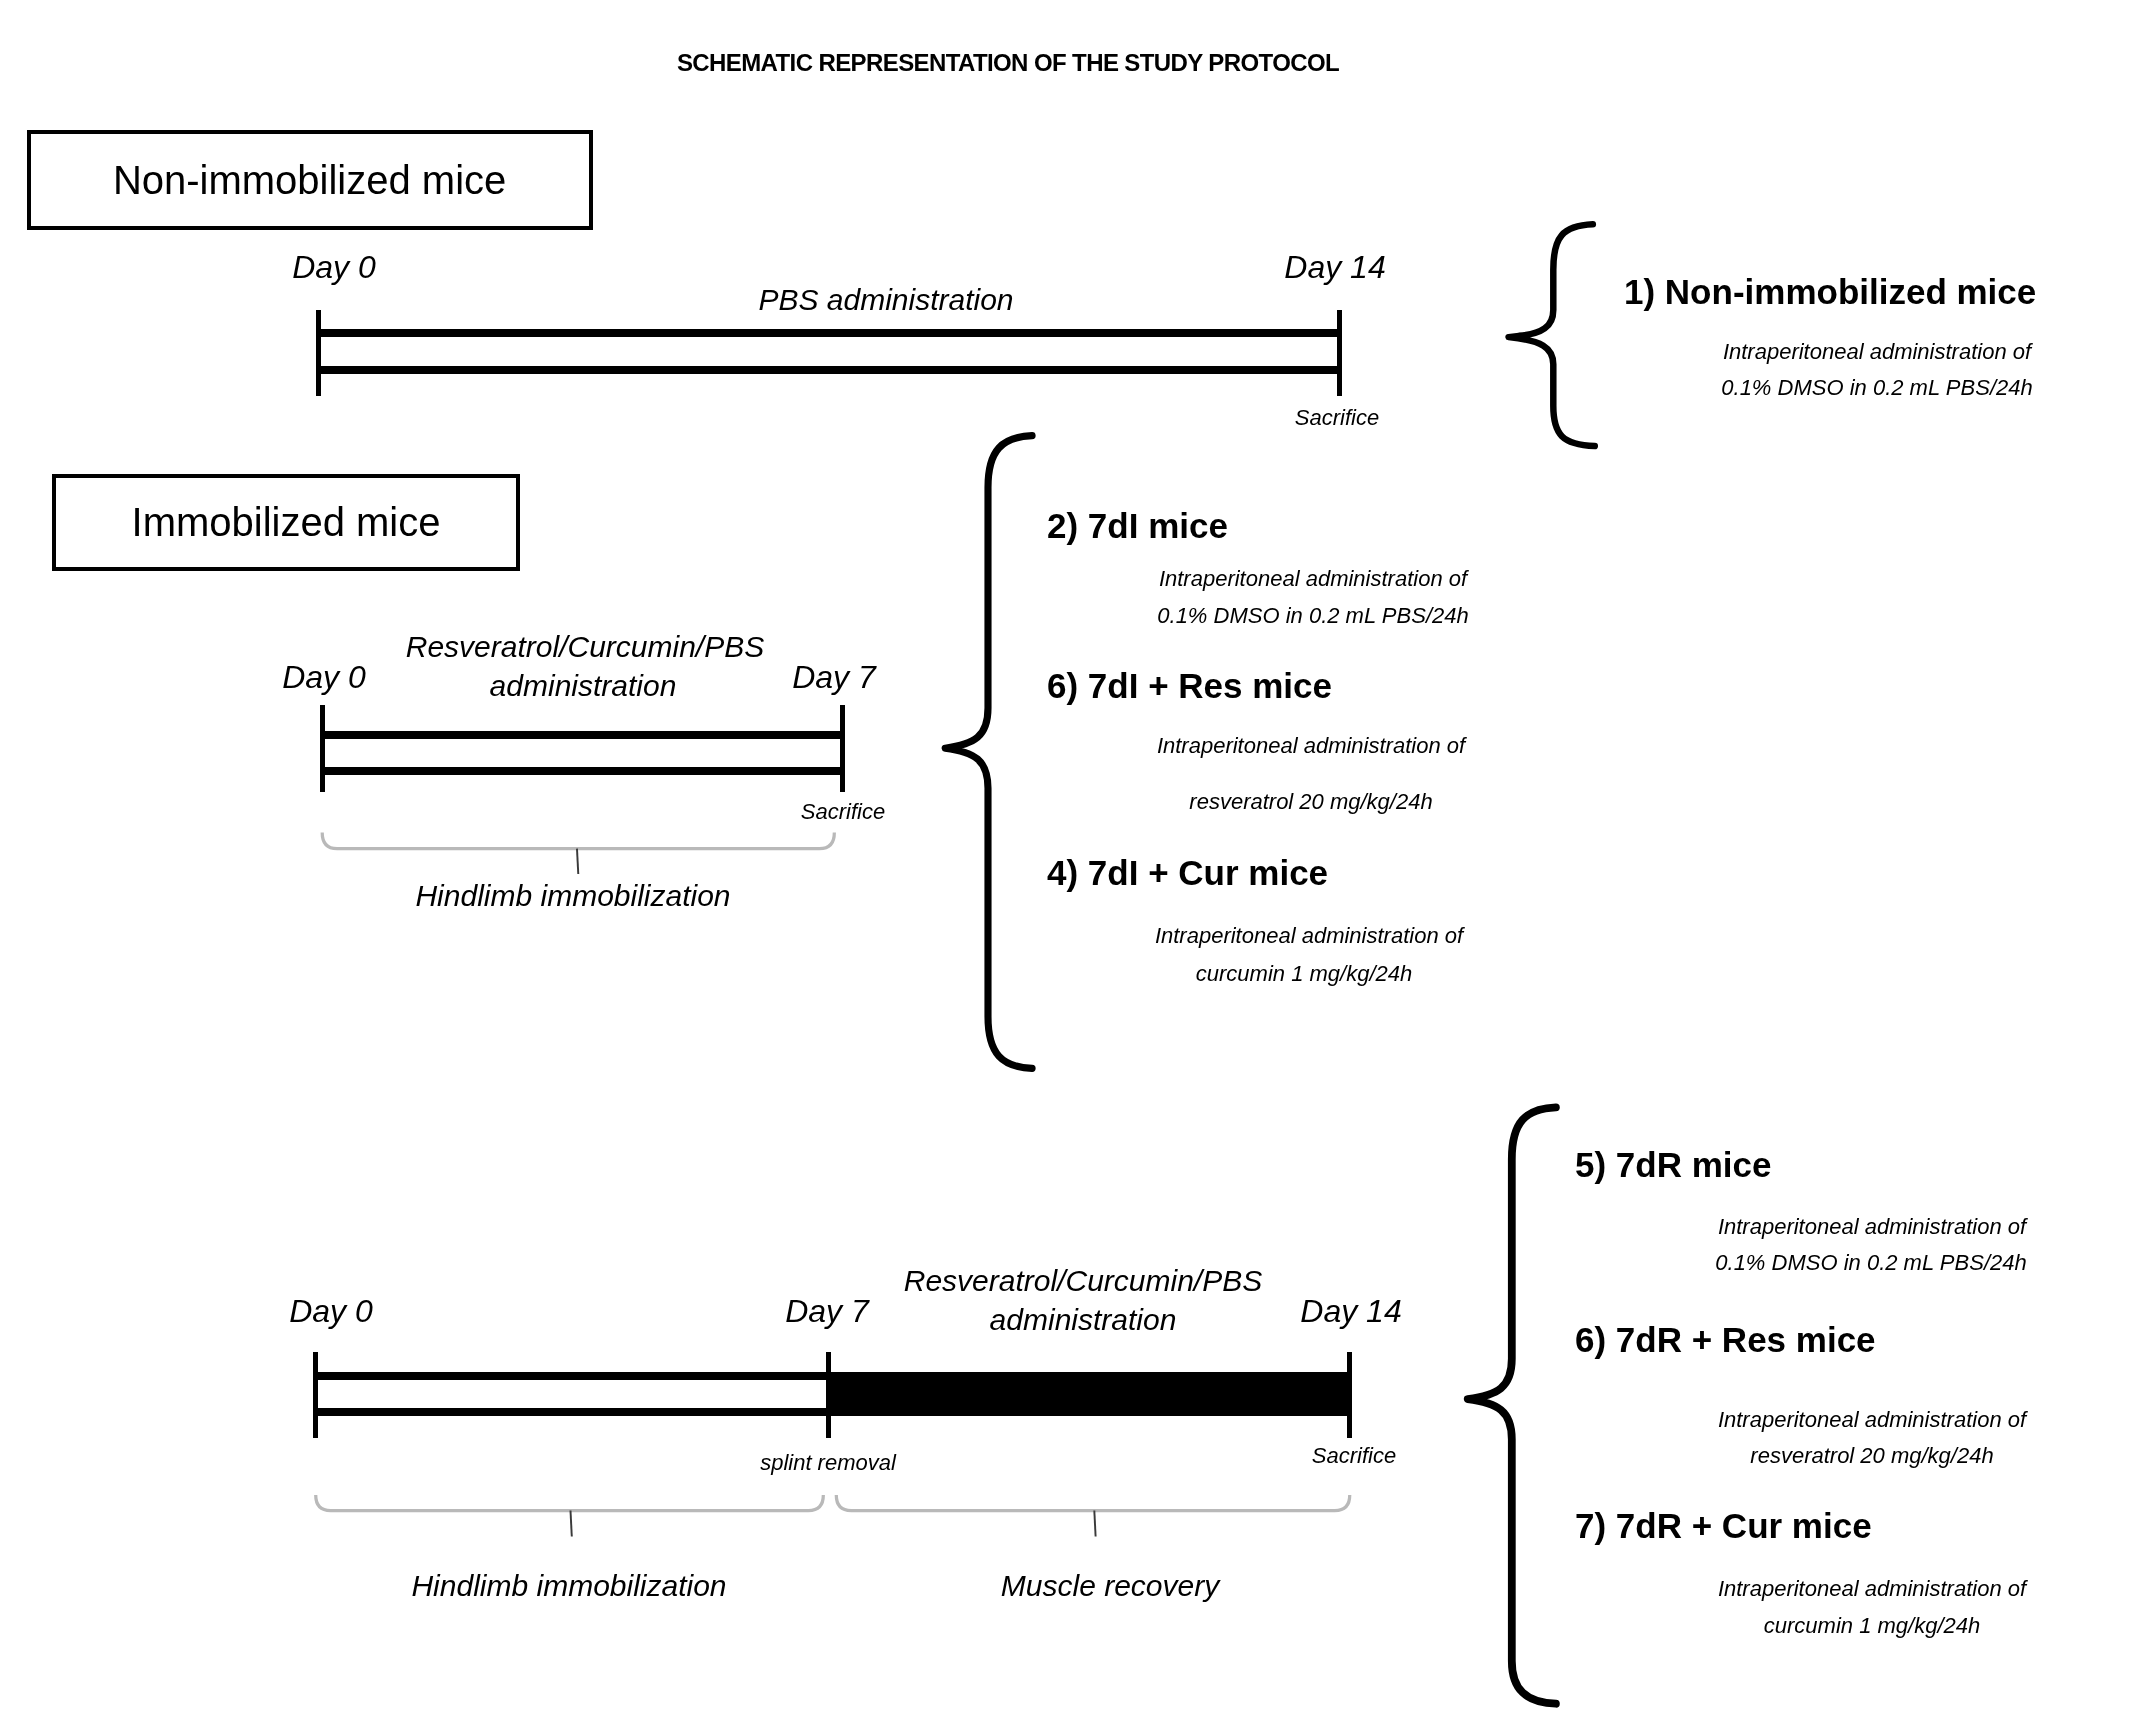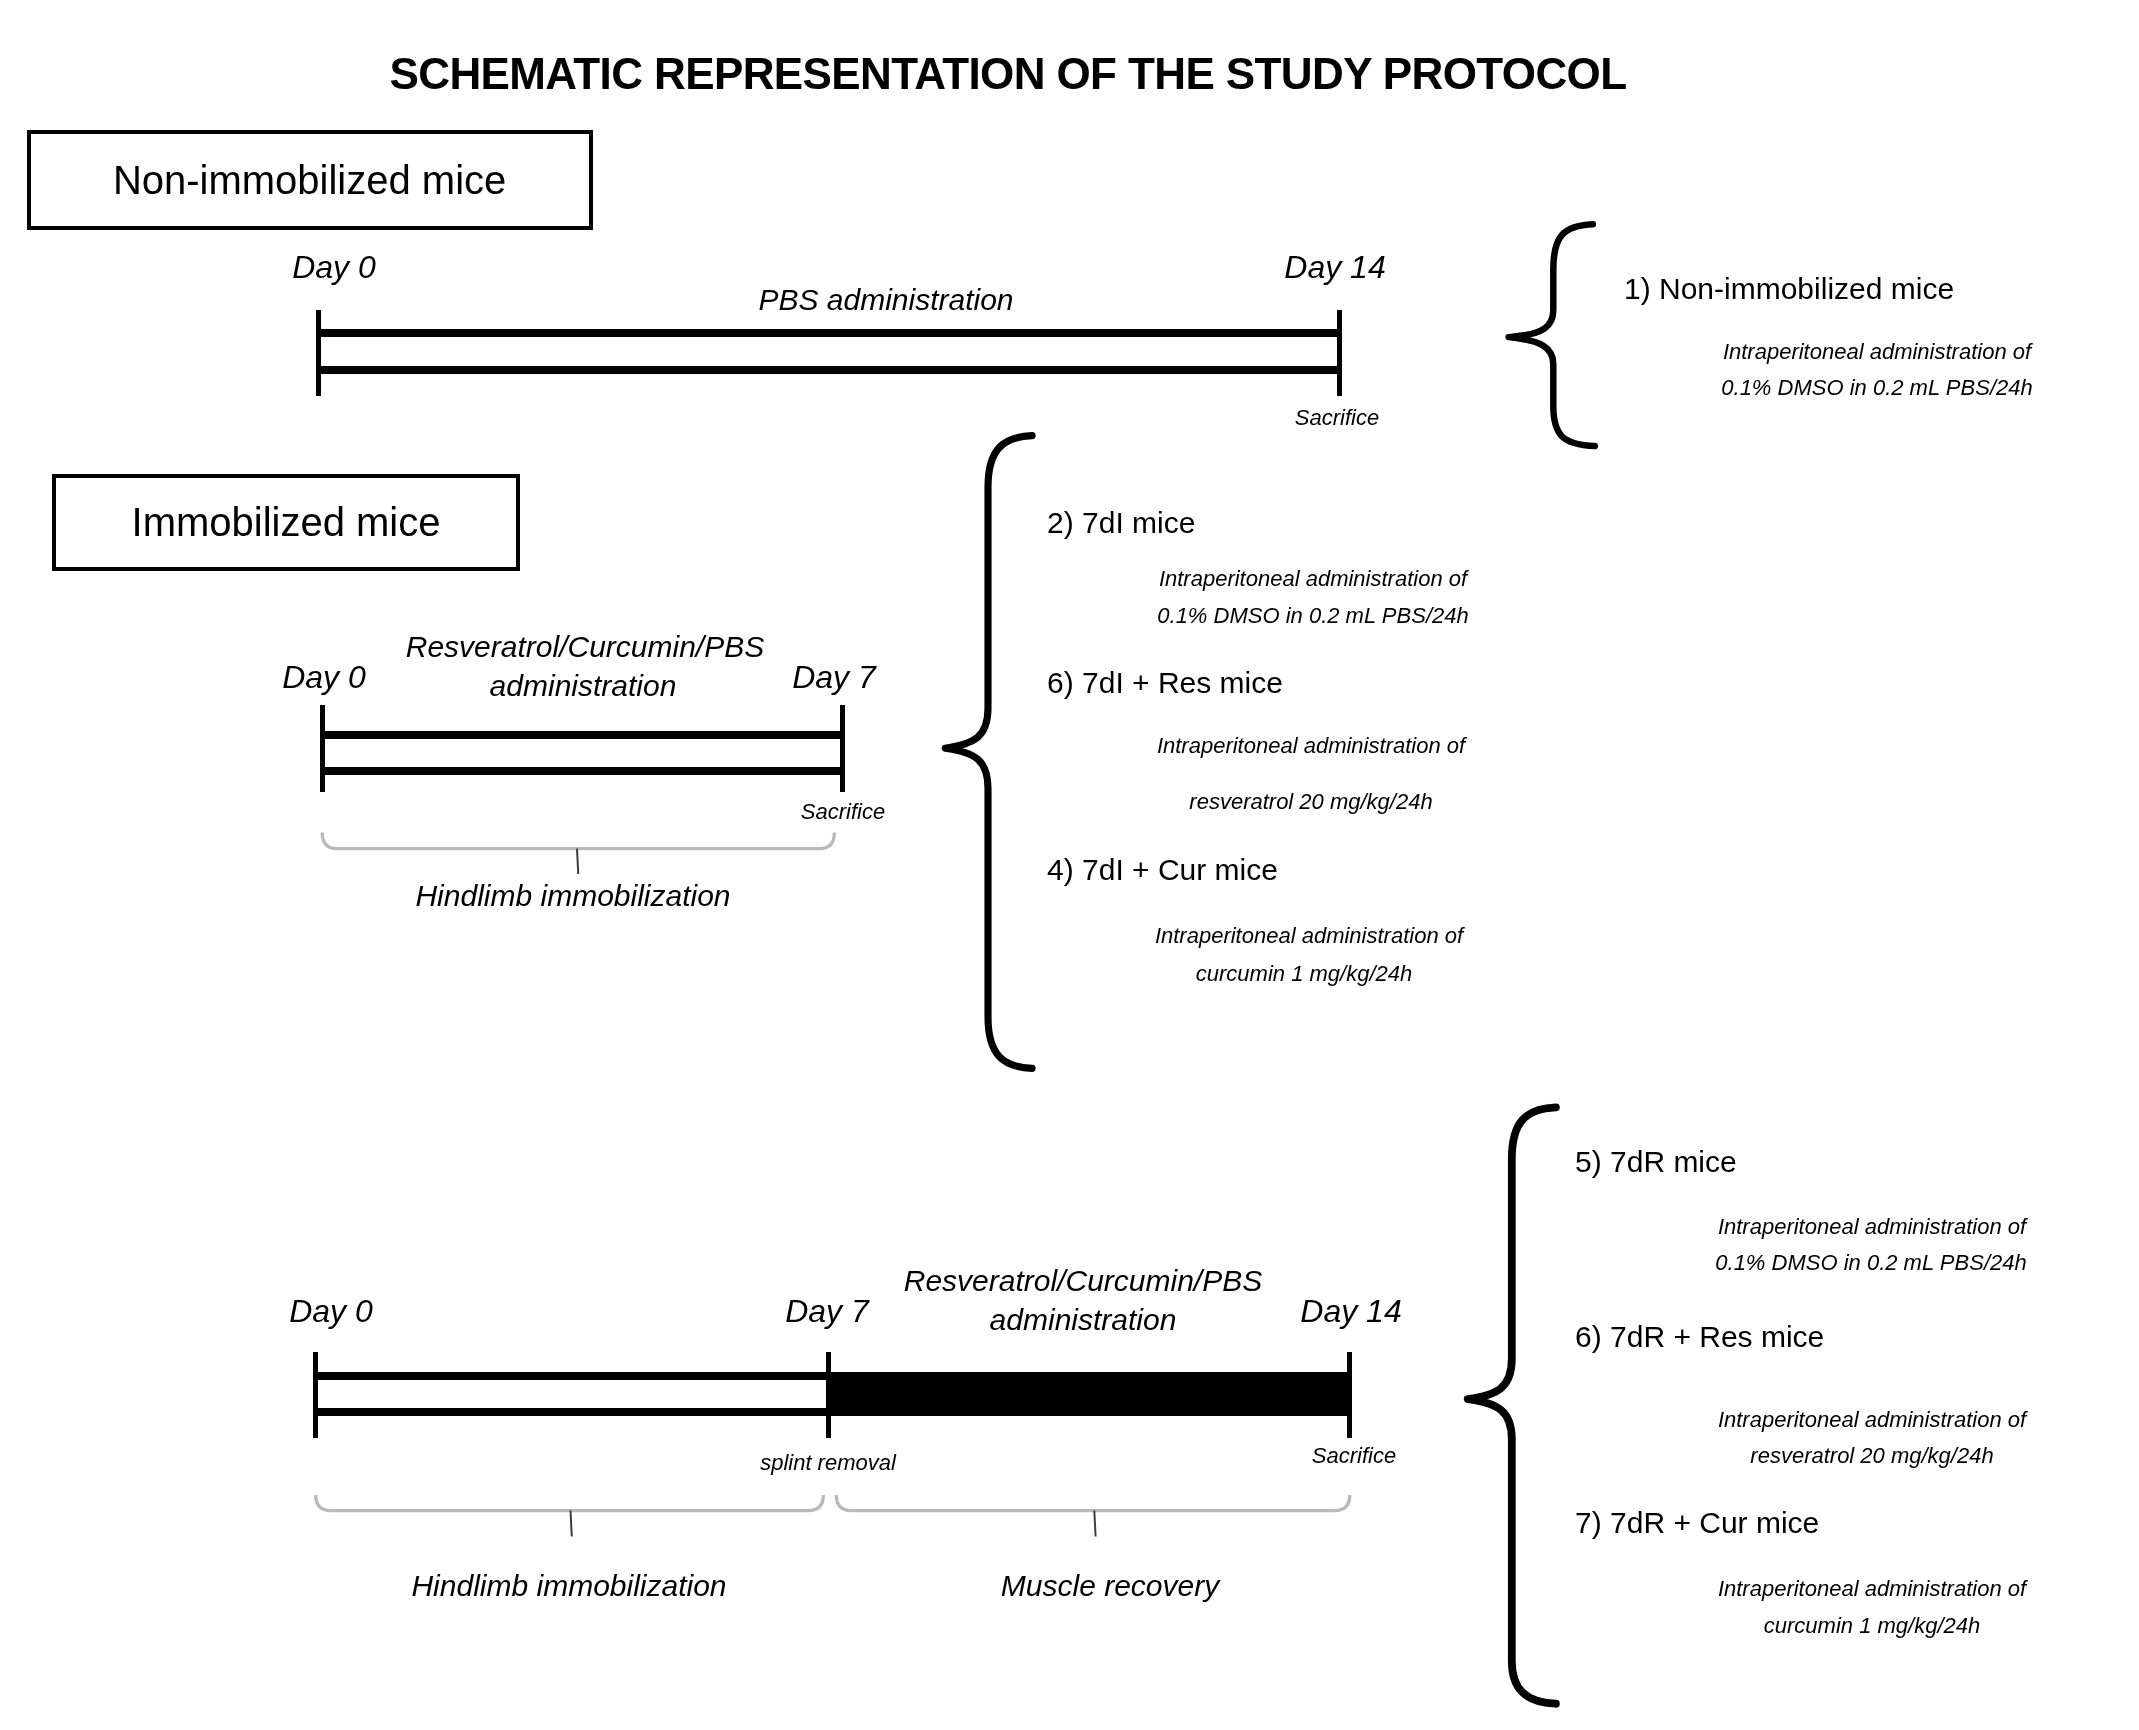"SCHEMATIC REPRESENTATION OF THE STUDY" .title { font-size: 44px -> 24px }
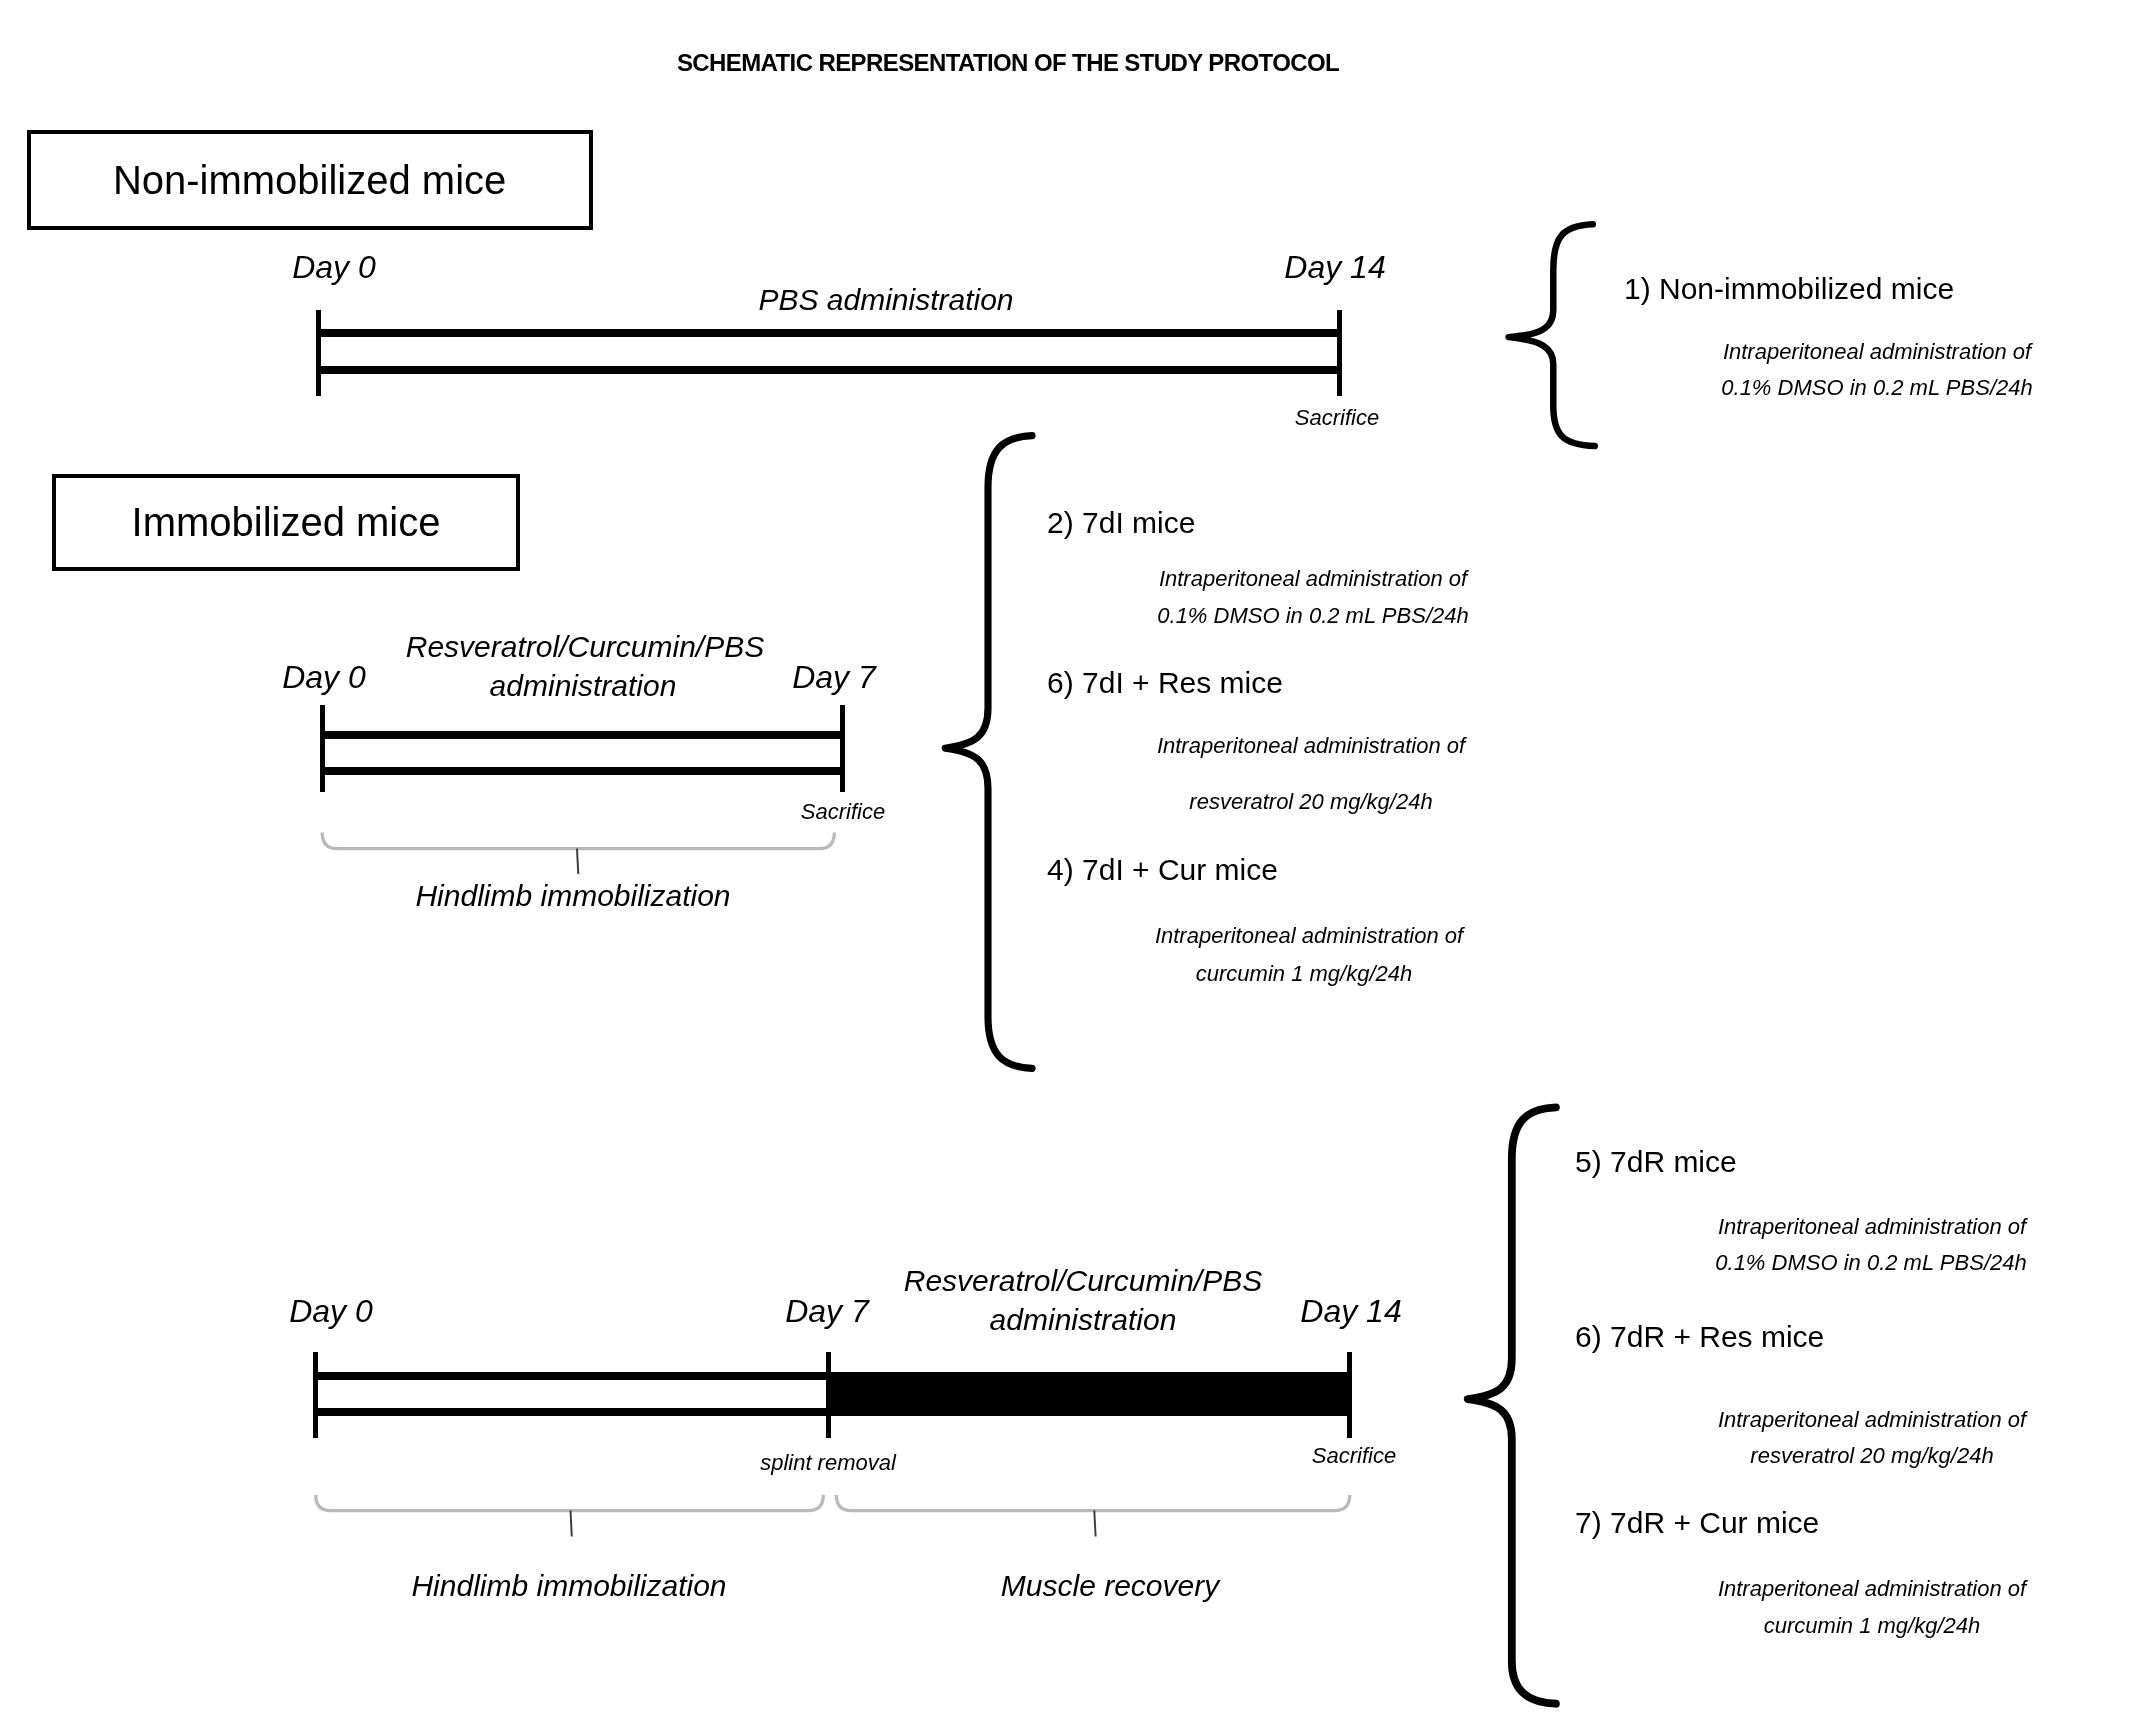"1) Non-immobilized mice" .hd { font-size: 30px -> 35px; font-weight: normal -> bold }
